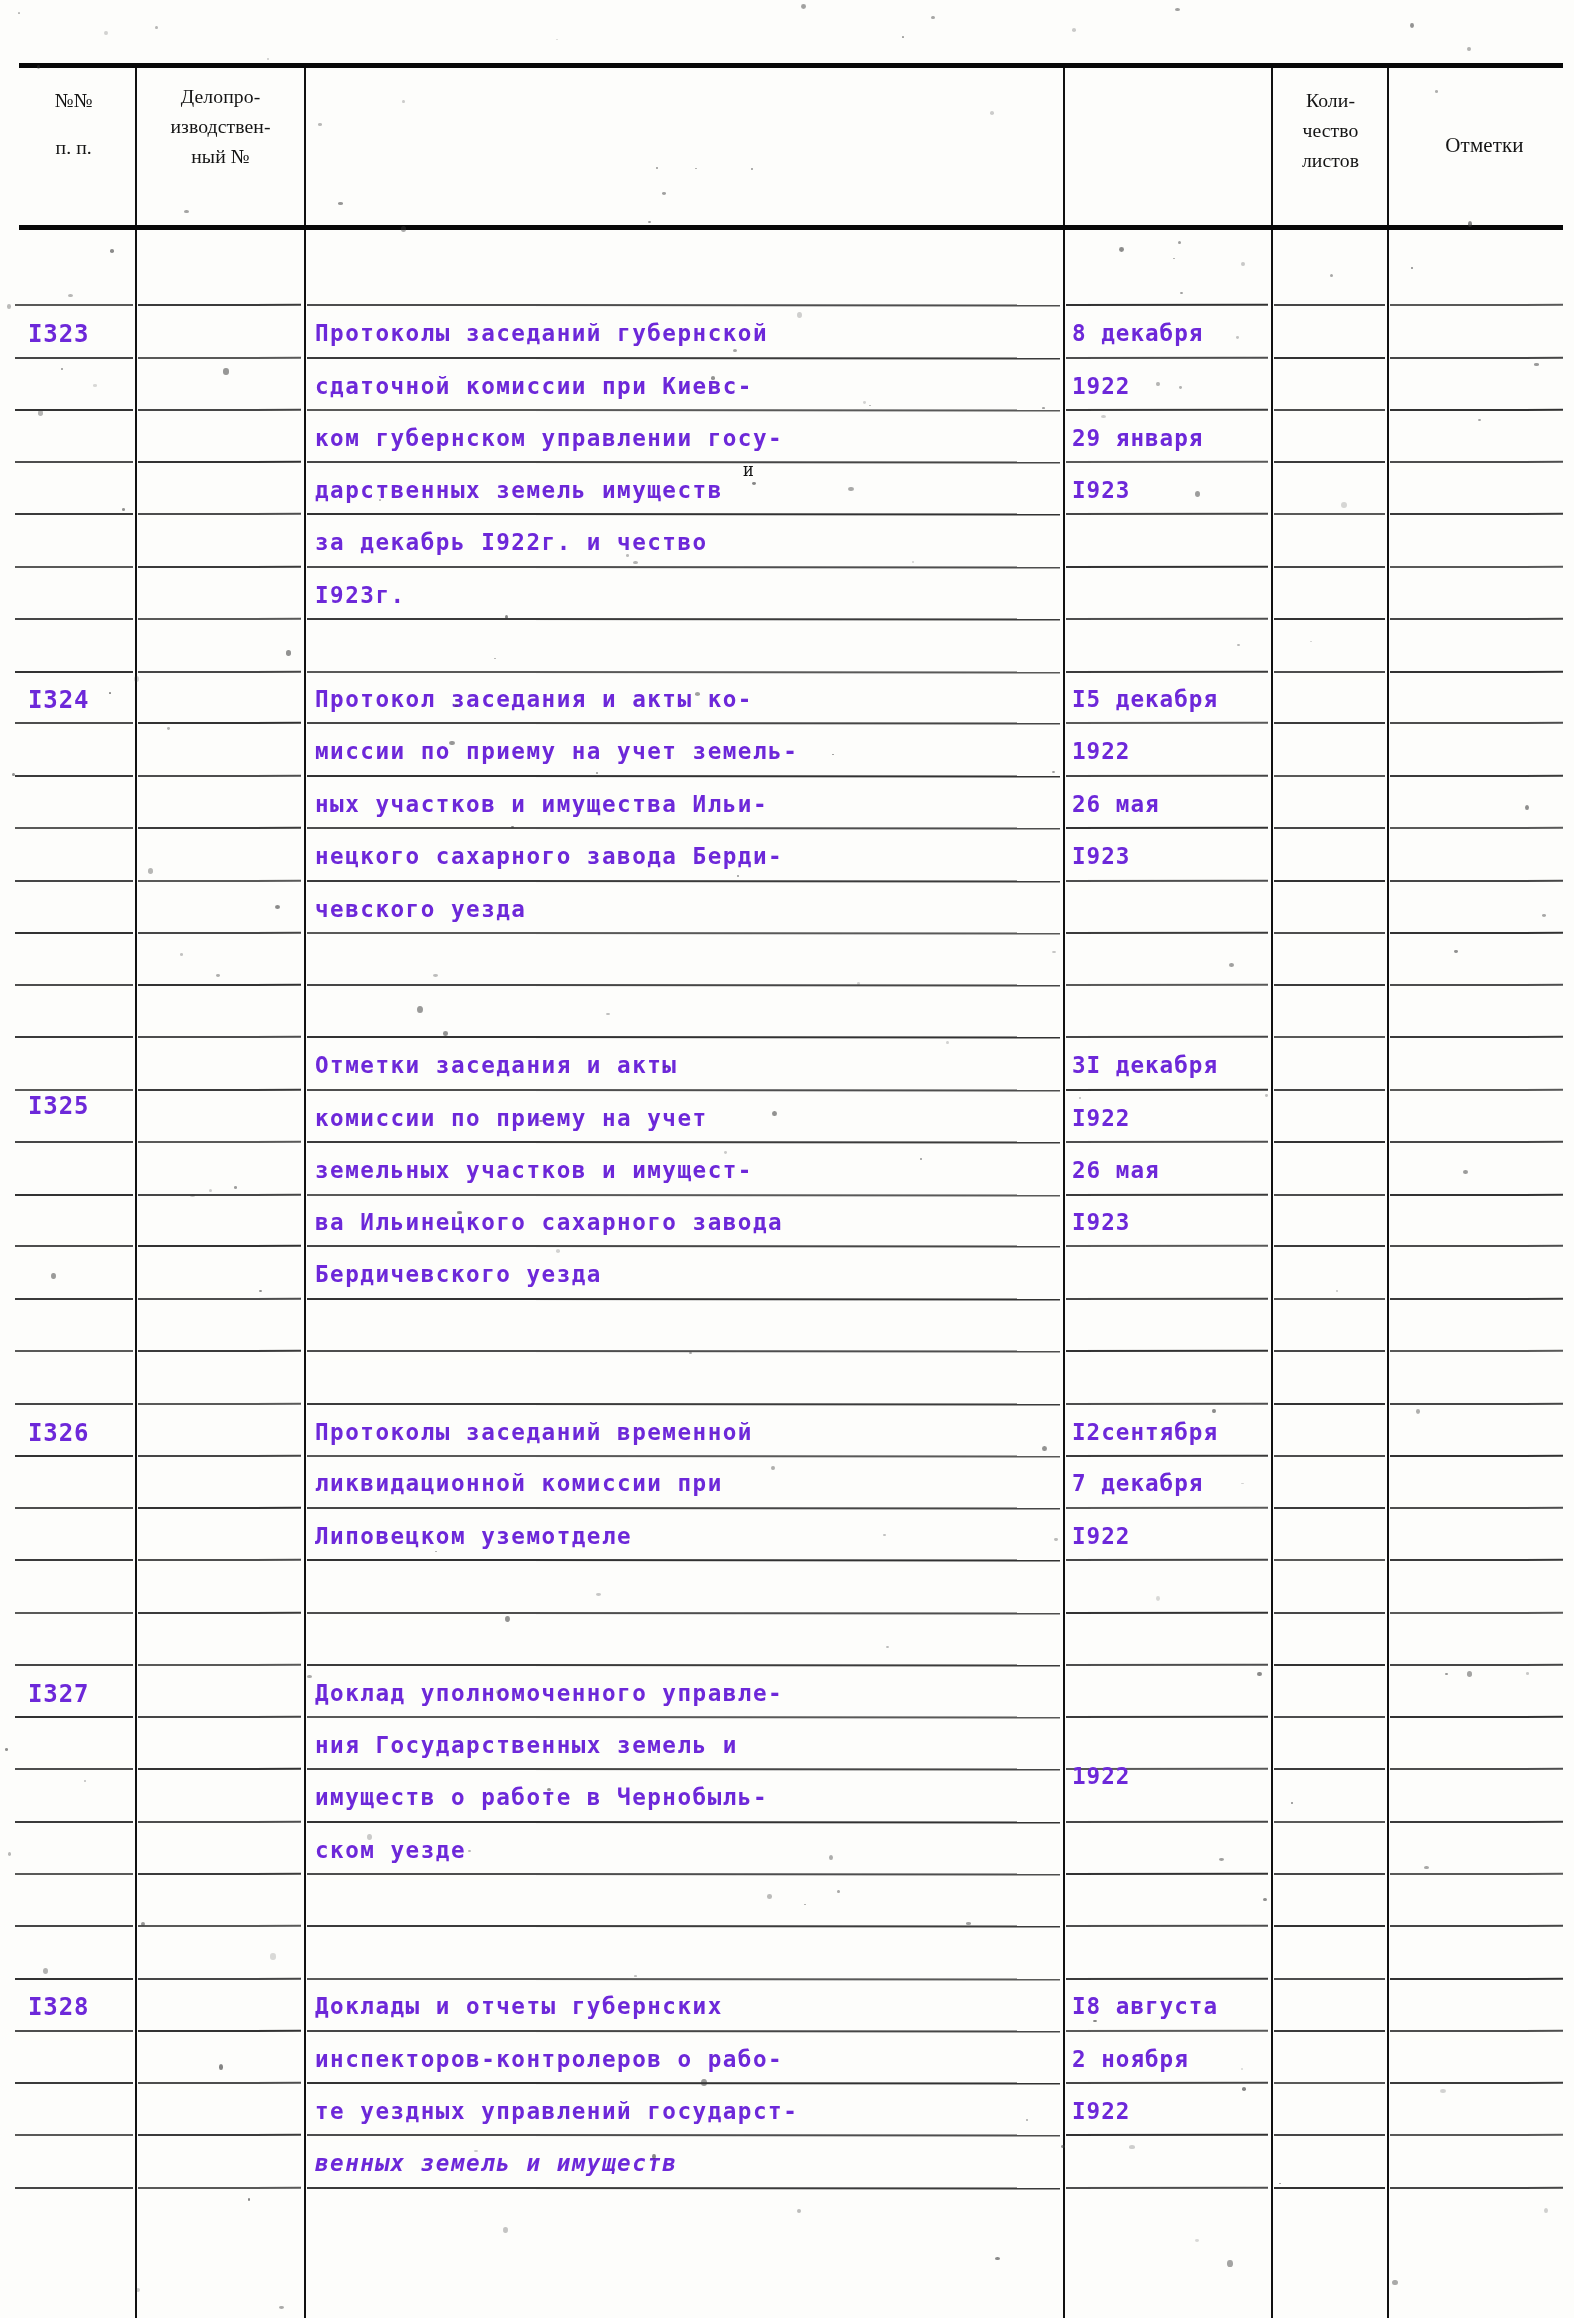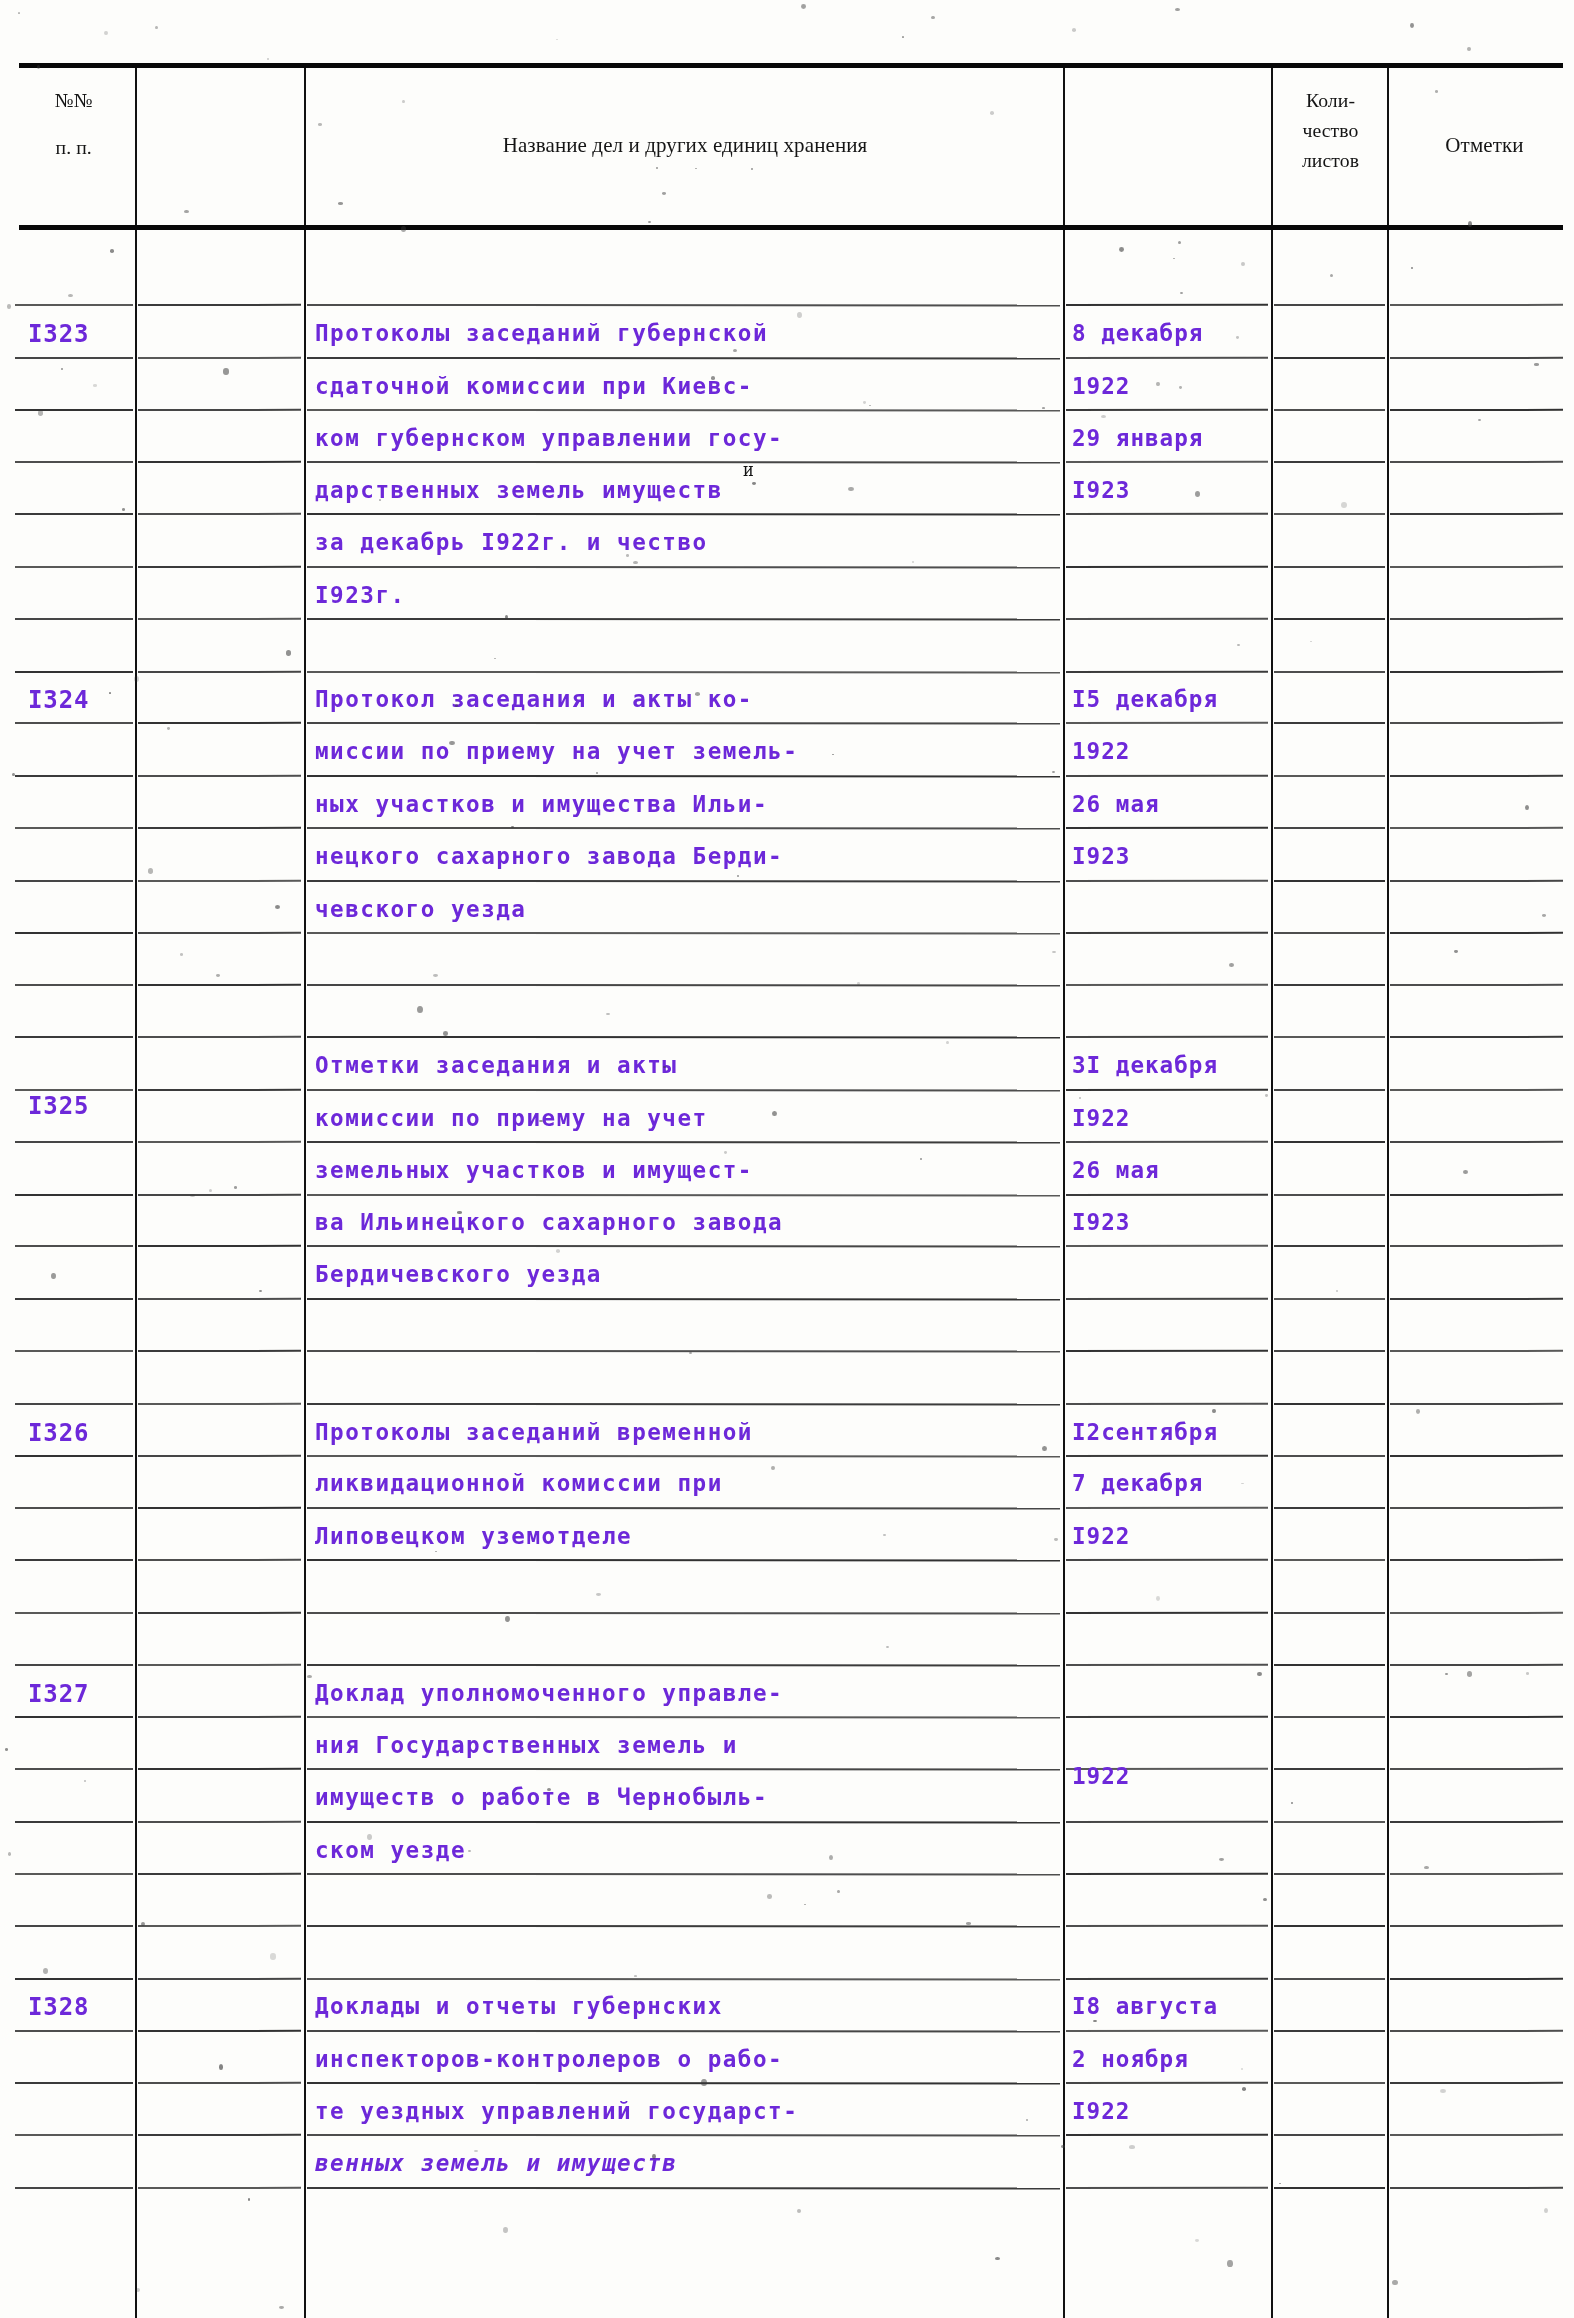"Делопро-" div.hdr-cell { html: none -> <div> <div>Делопро-</div> <div>изводствен-</div> <div>ный №</div> </div> }
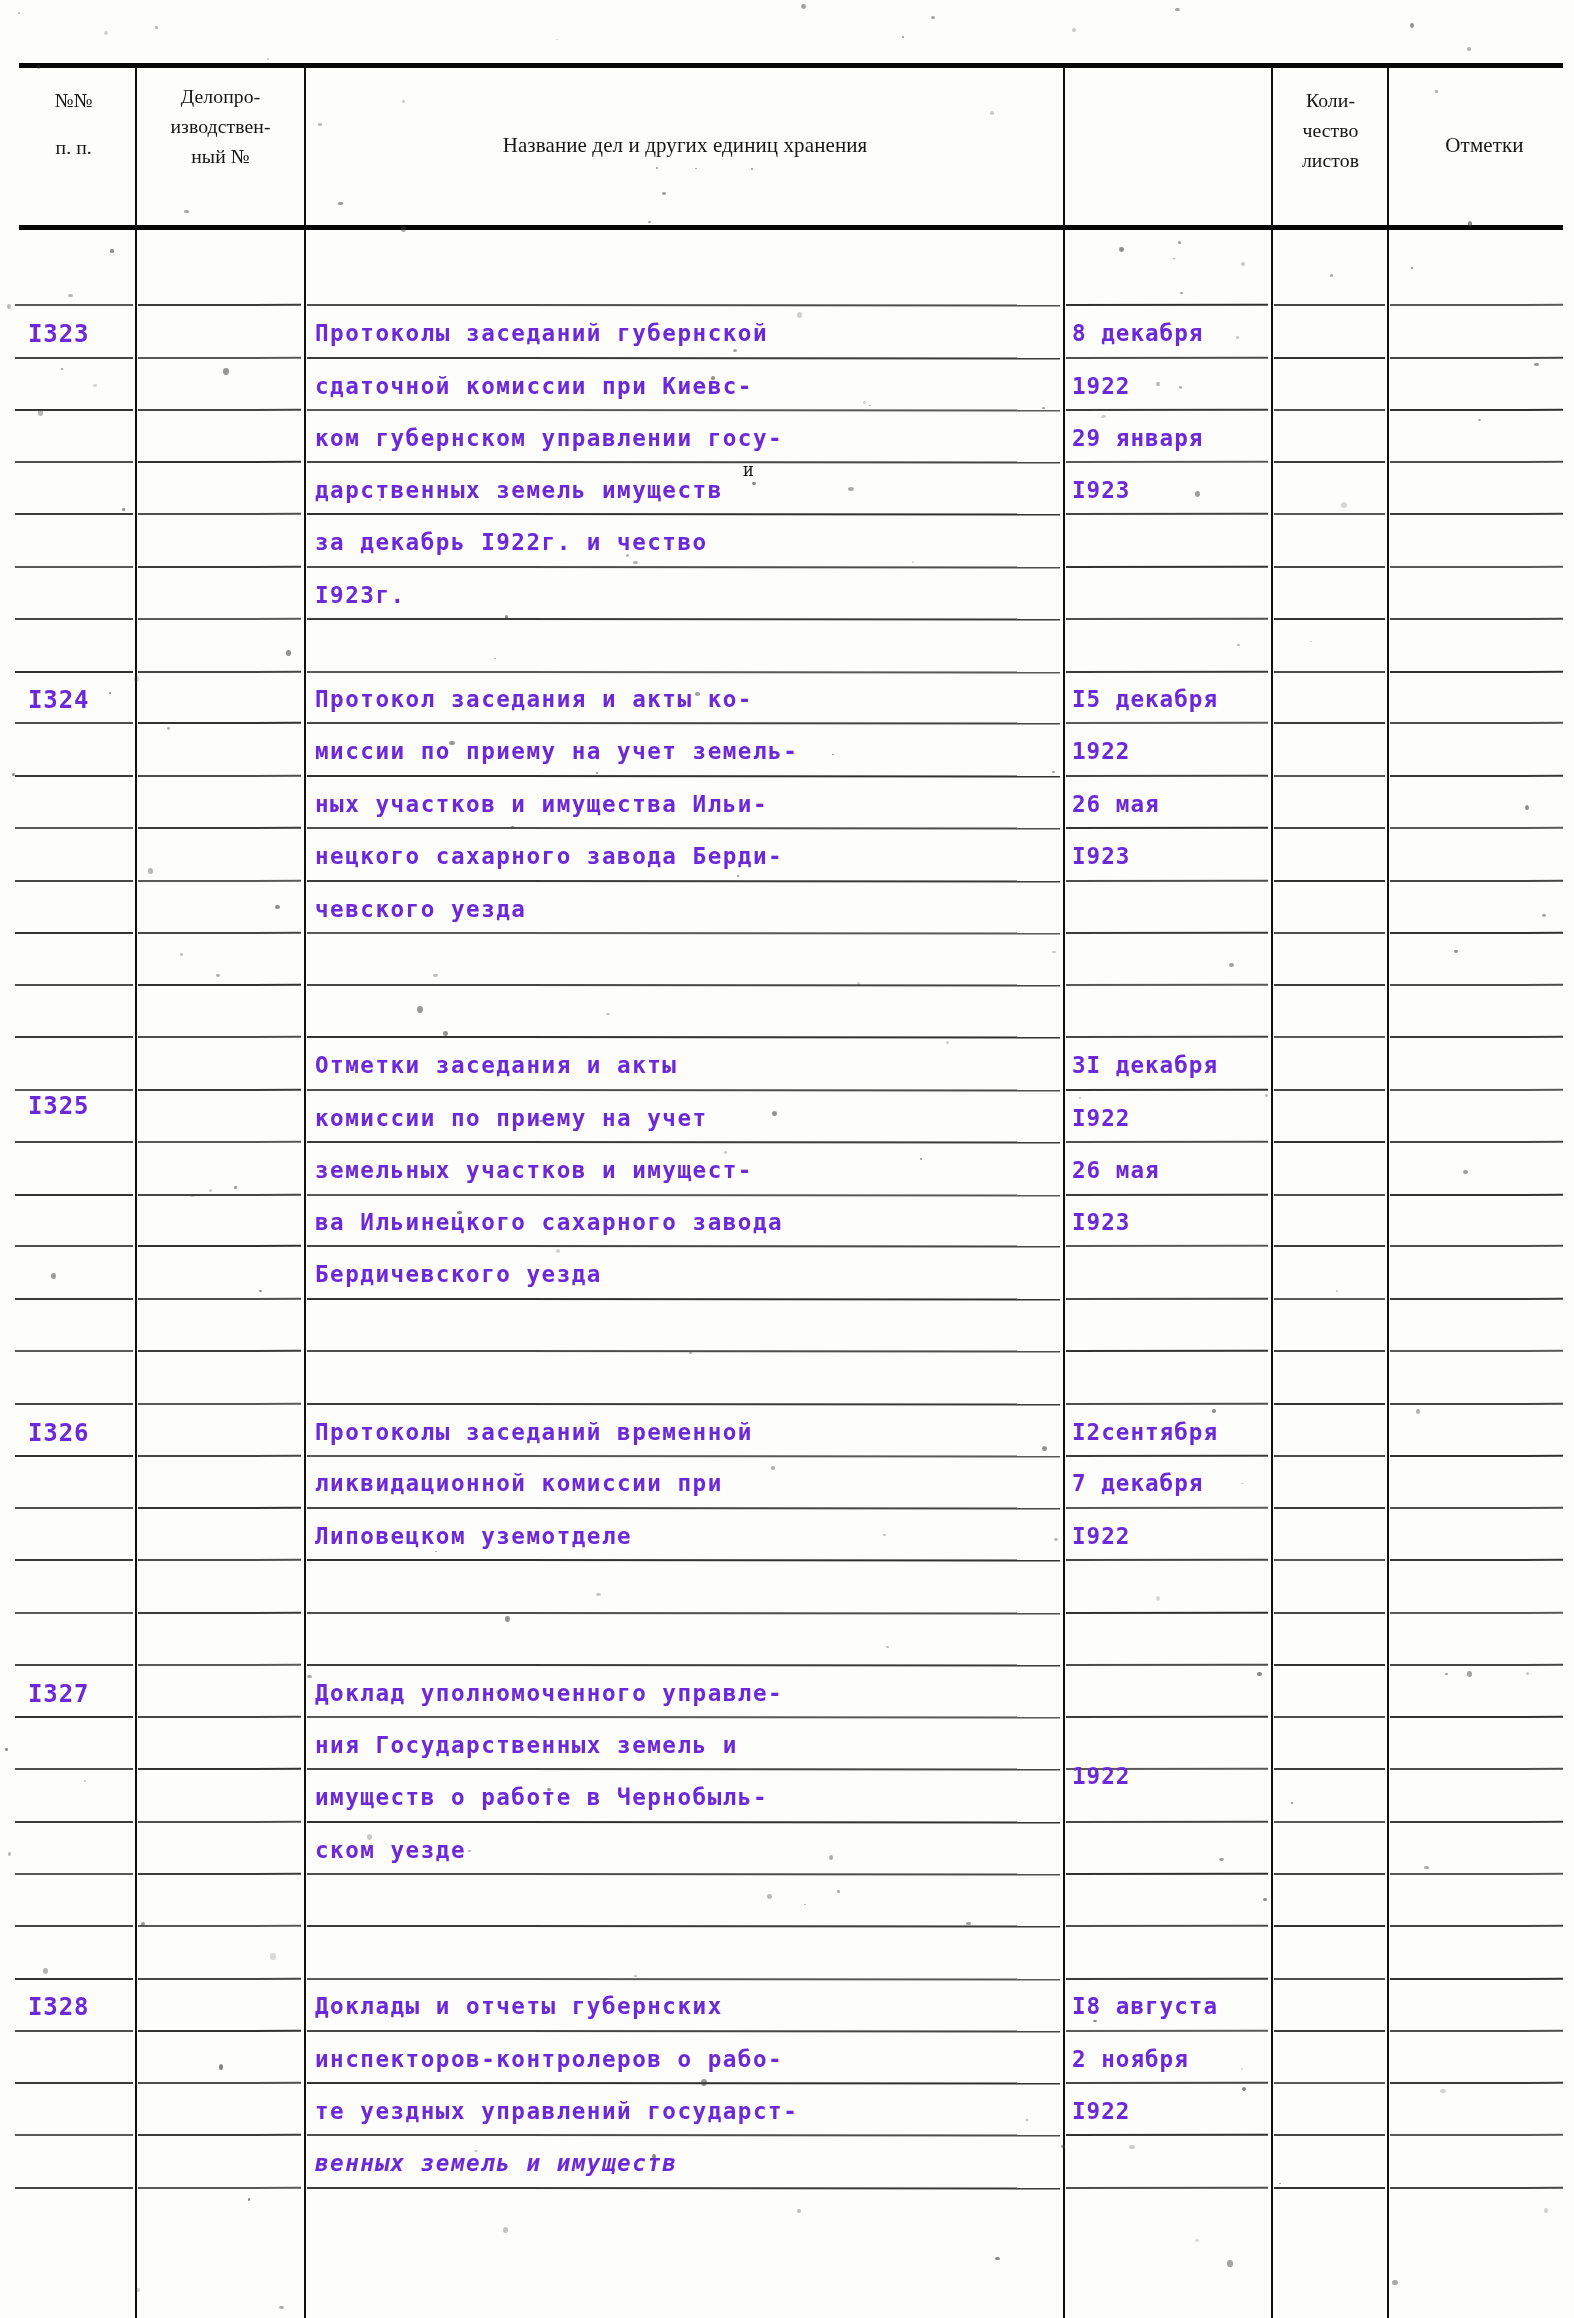"Название дел и других единиц" div.hdr-cell { html: <div> <div>Название дел и других единиц хранения</div> </div> -> none }
